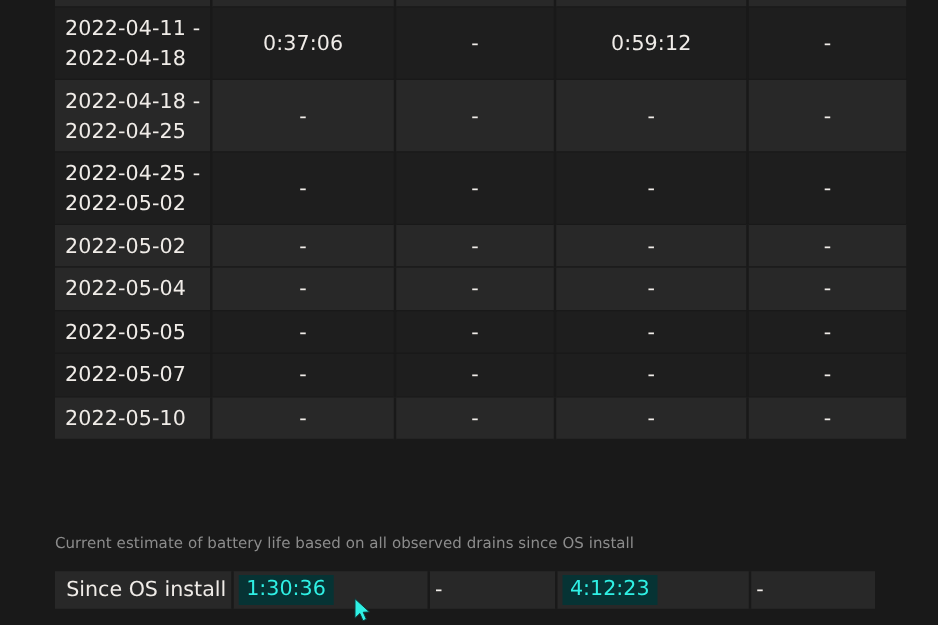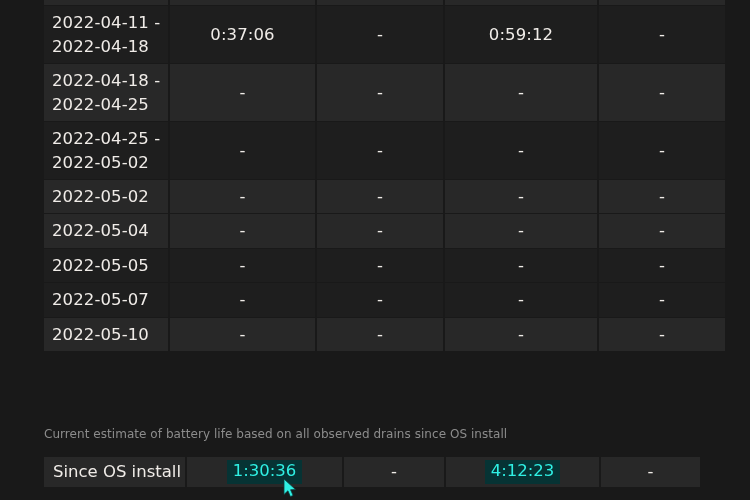"1:30:36" table.summary-table td { text-align: center -> left }
